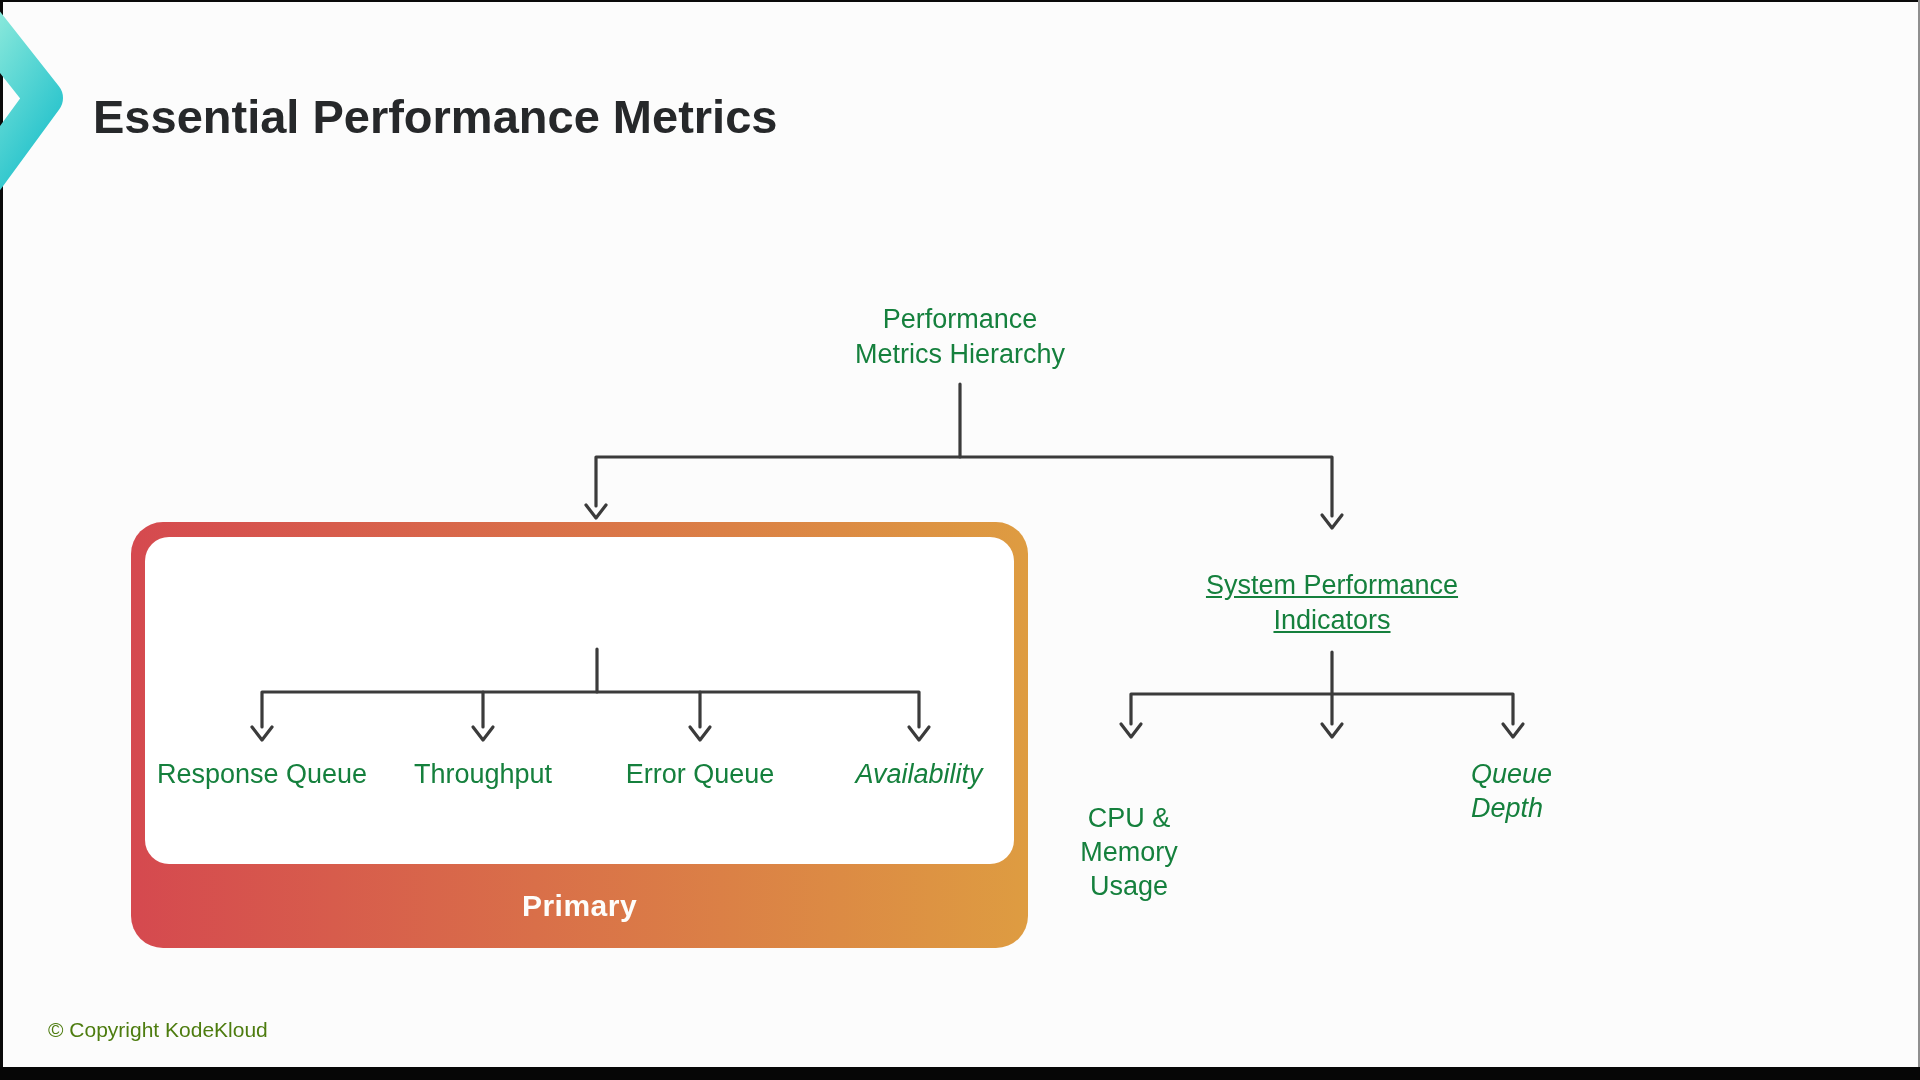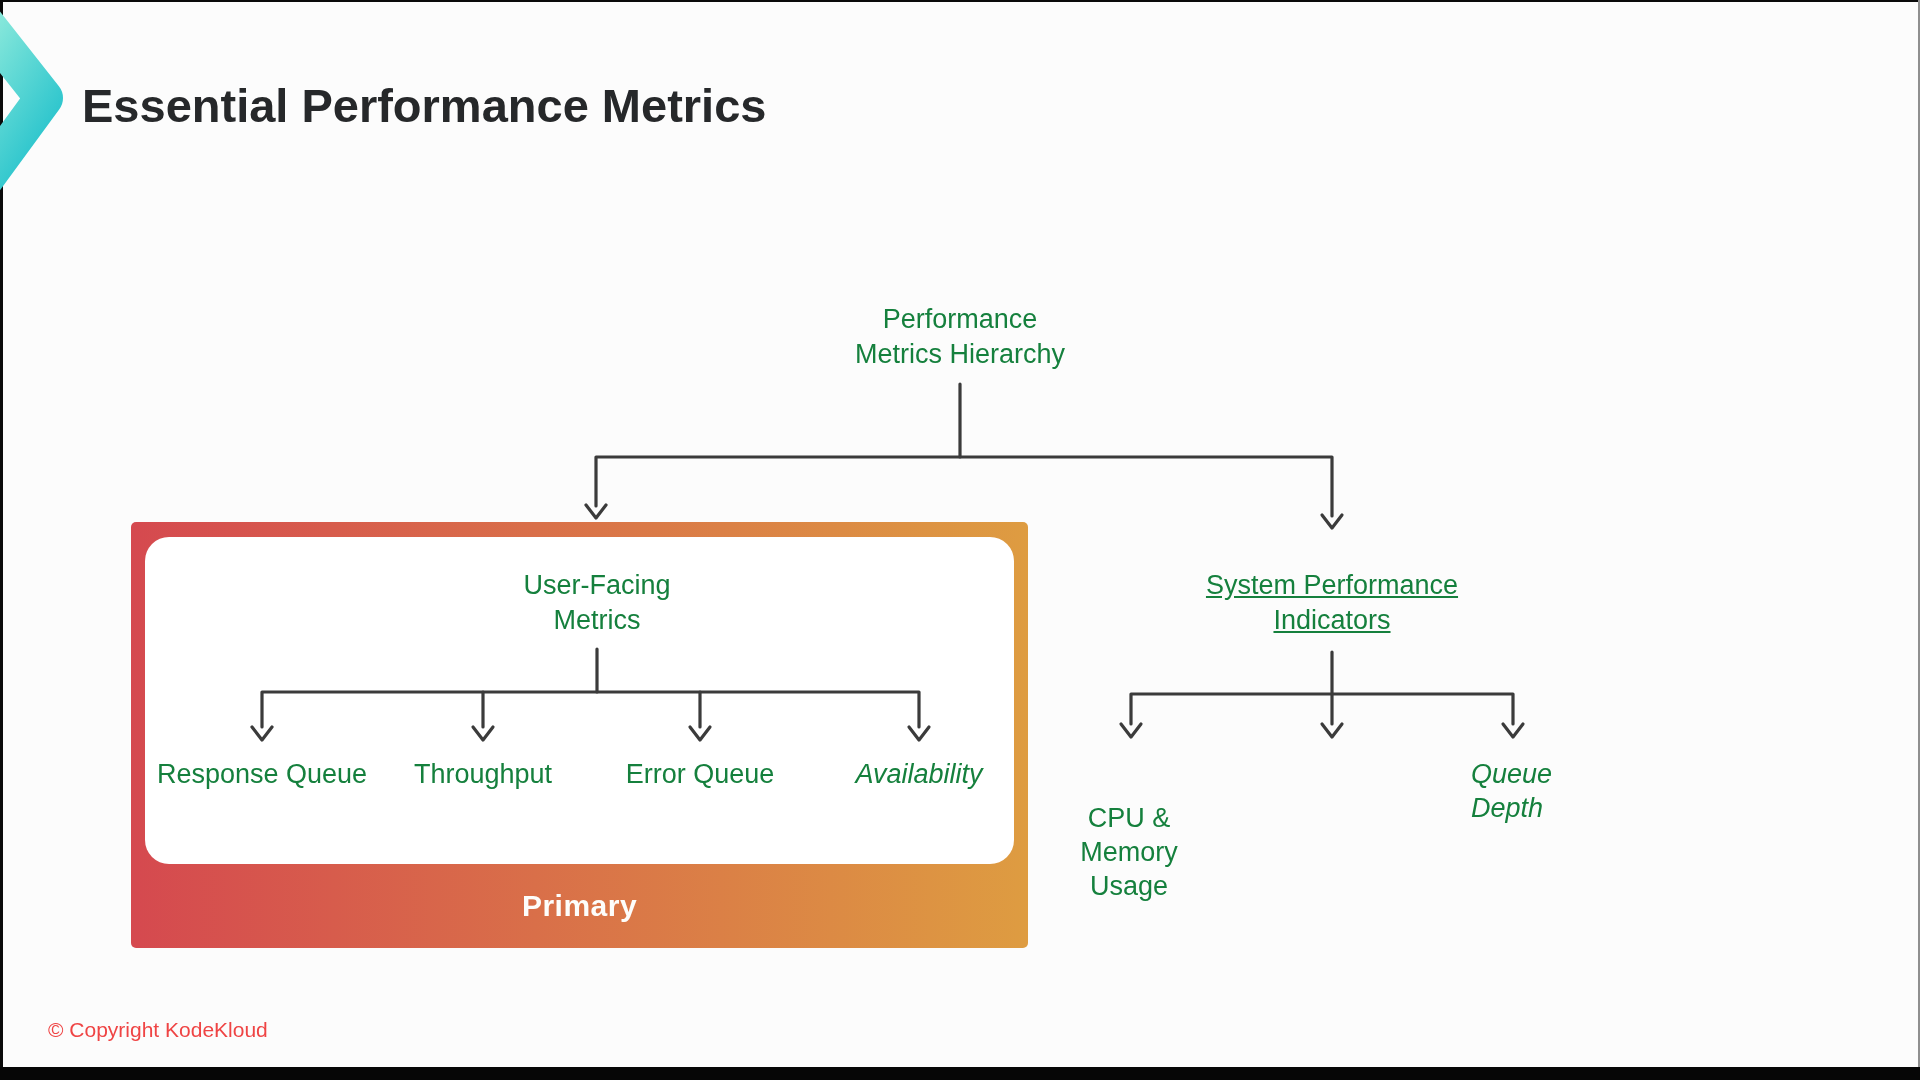"Essential Performance Metrics" .title { margin: 5px -> 16px }
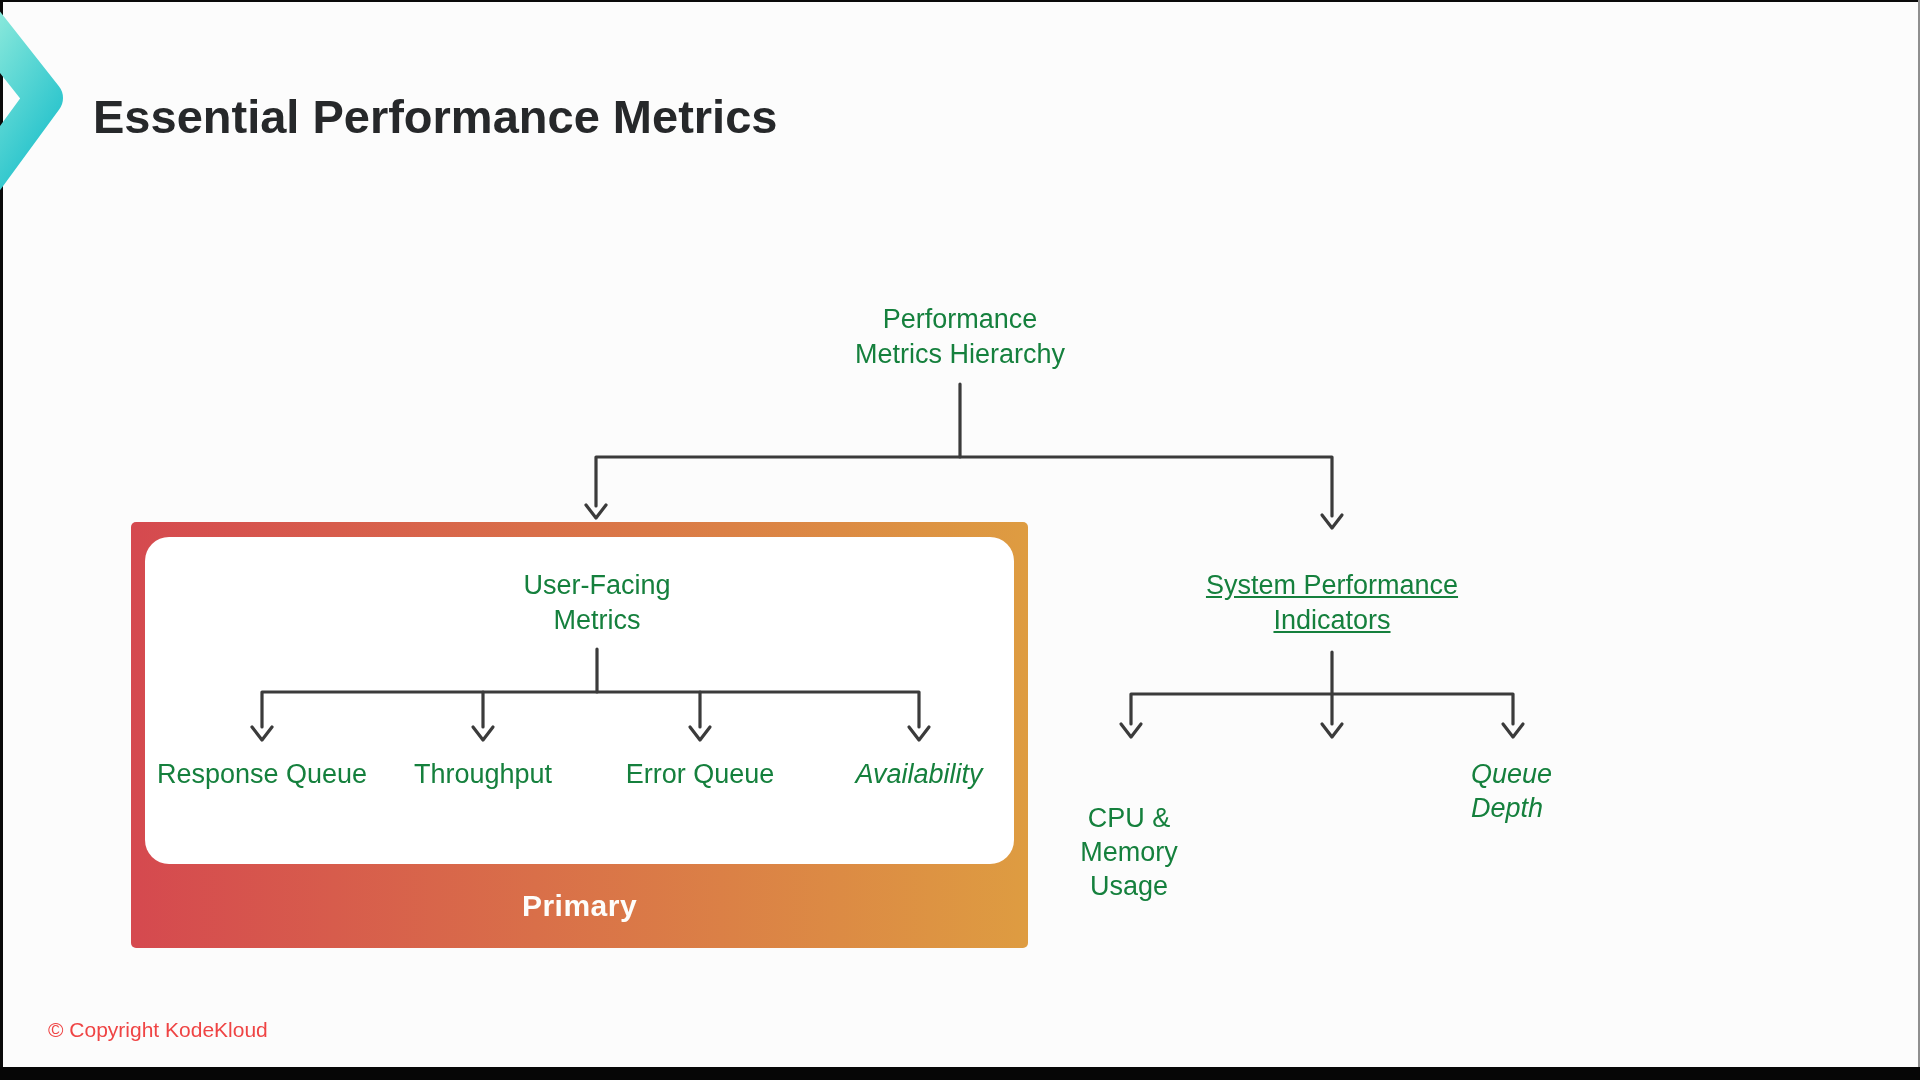"User-Facing" div.node { html: <div>User-Facing Metrics</div> -> none }
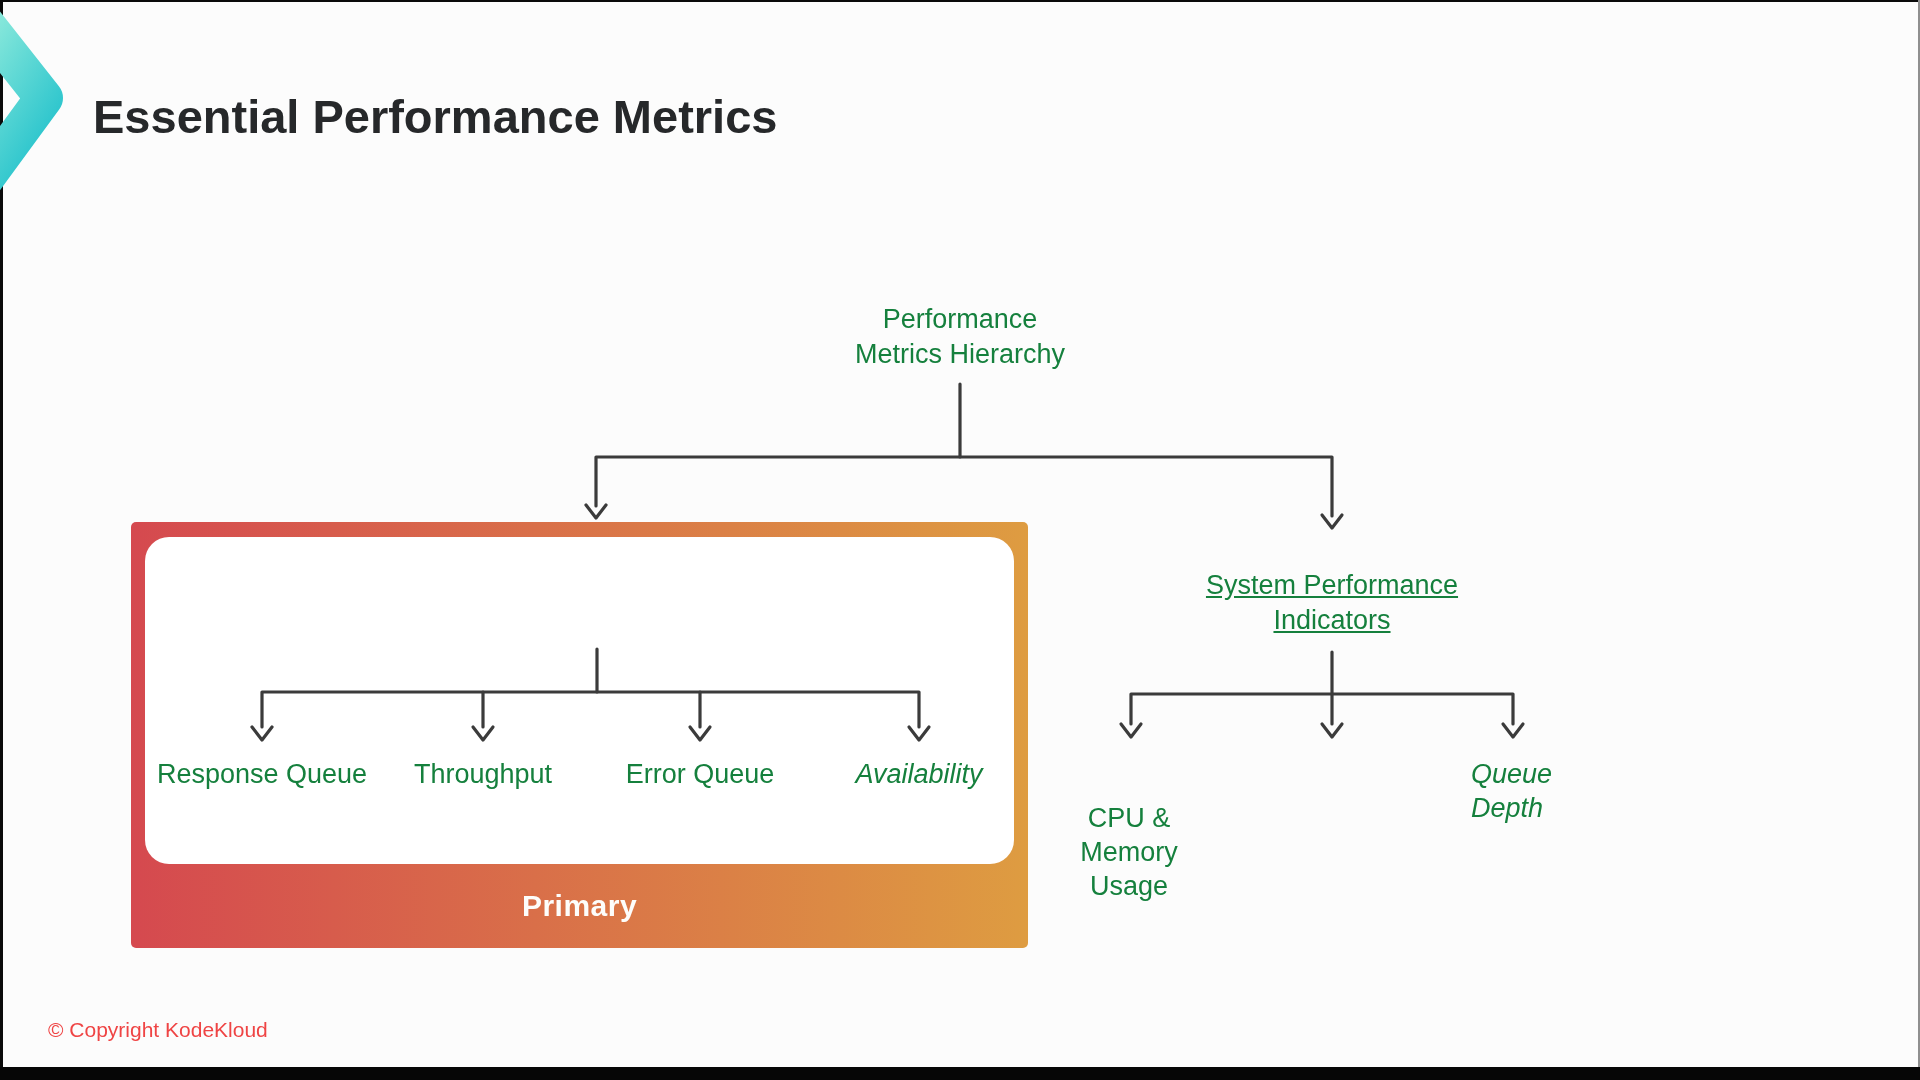"Primary" .gradient-box { border-radius: 5px -> 32px }
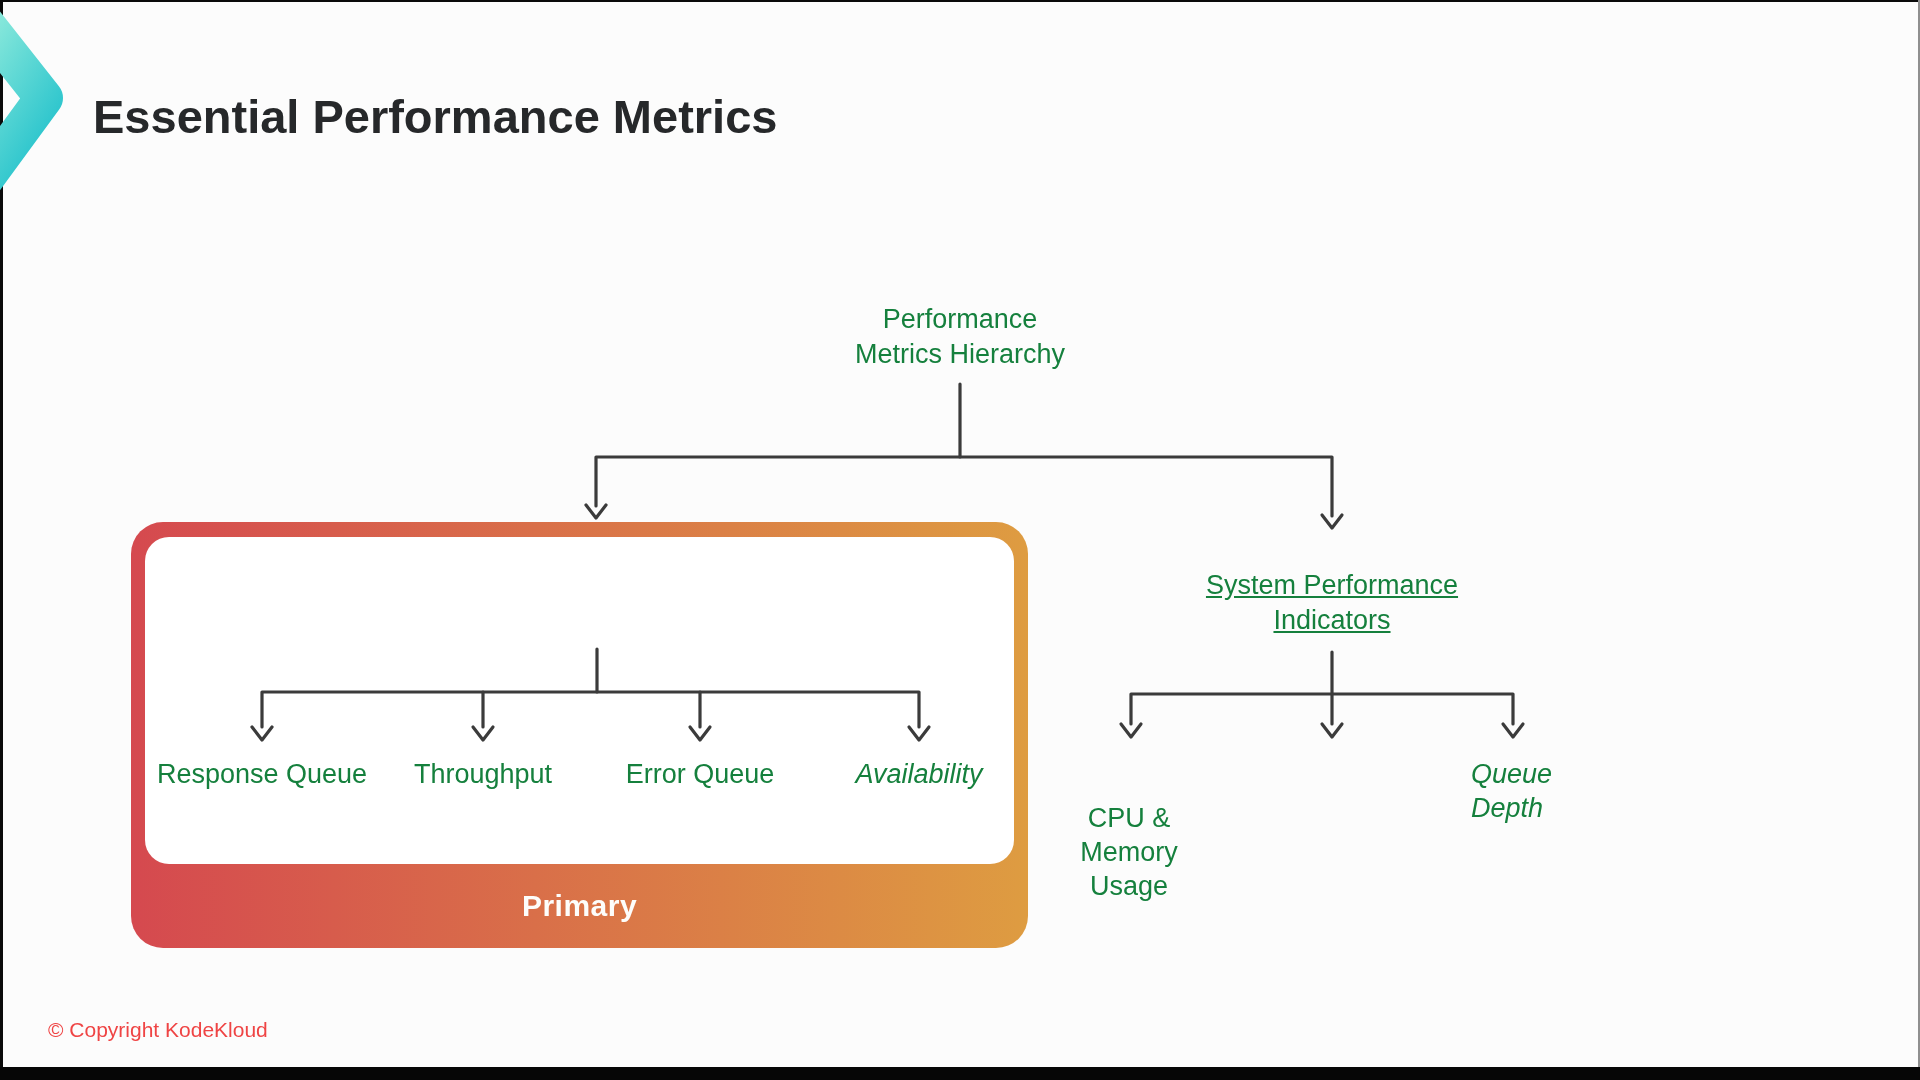"© Copyright KodeKloud" .footer { color: #ef4444 -> #4d7c0f }
